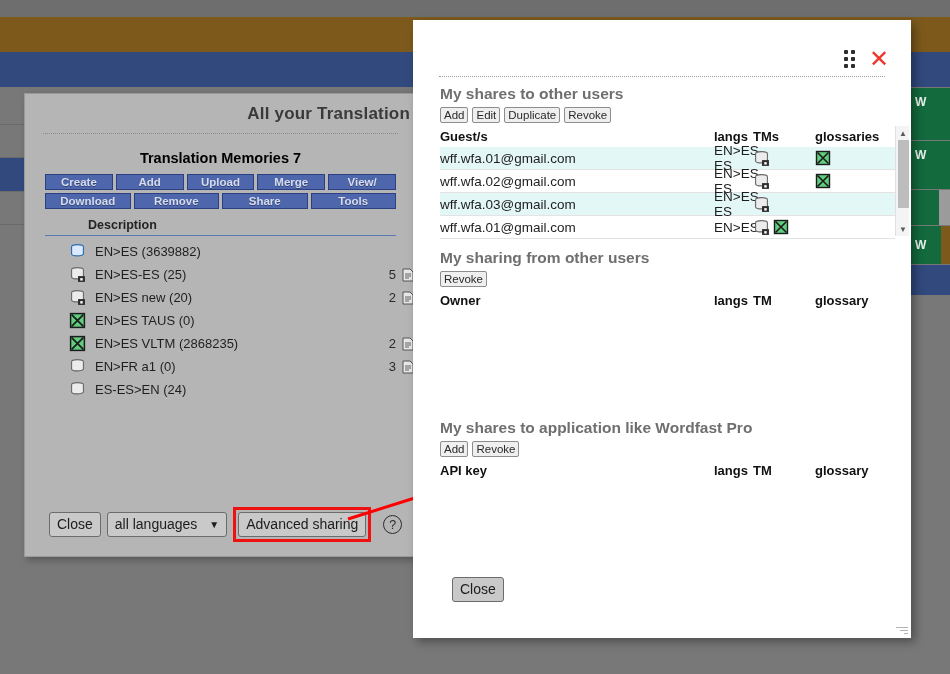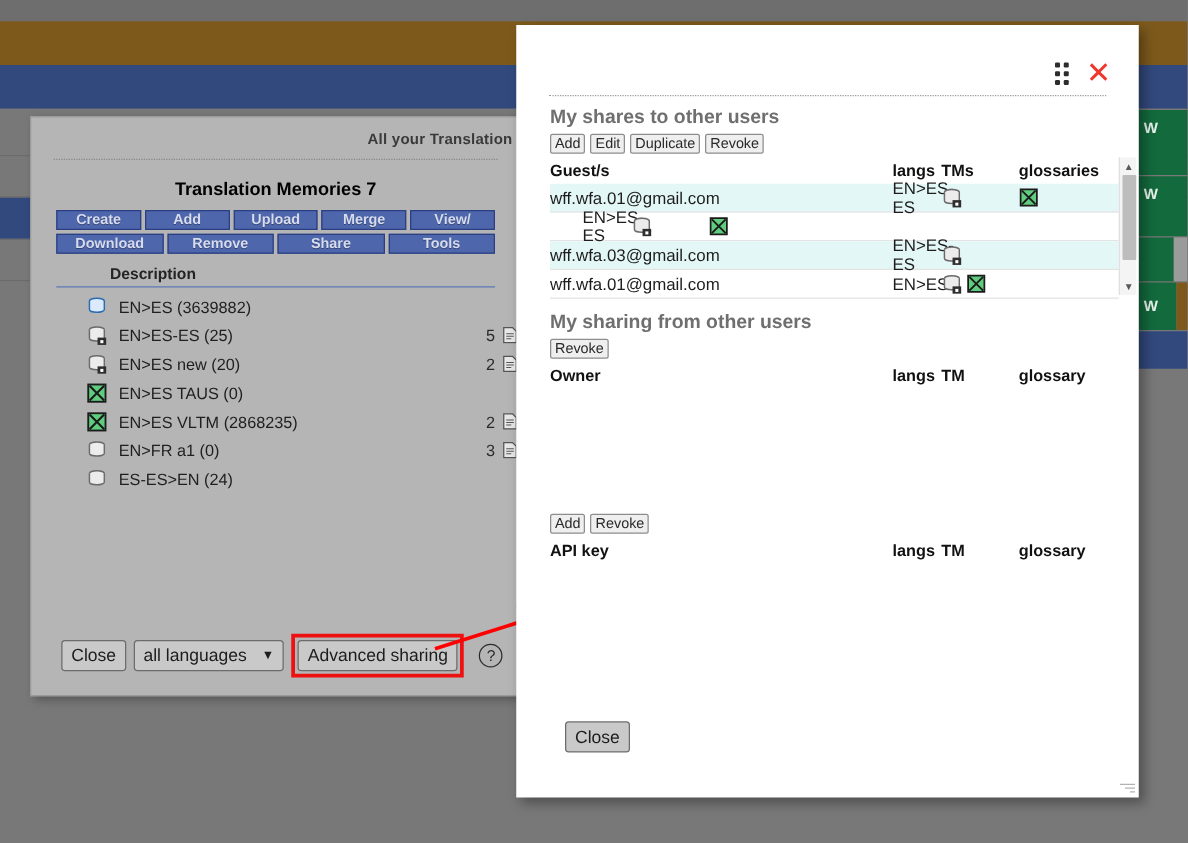"All your Translation" .bd-title { font-size: 12px -> 17px }
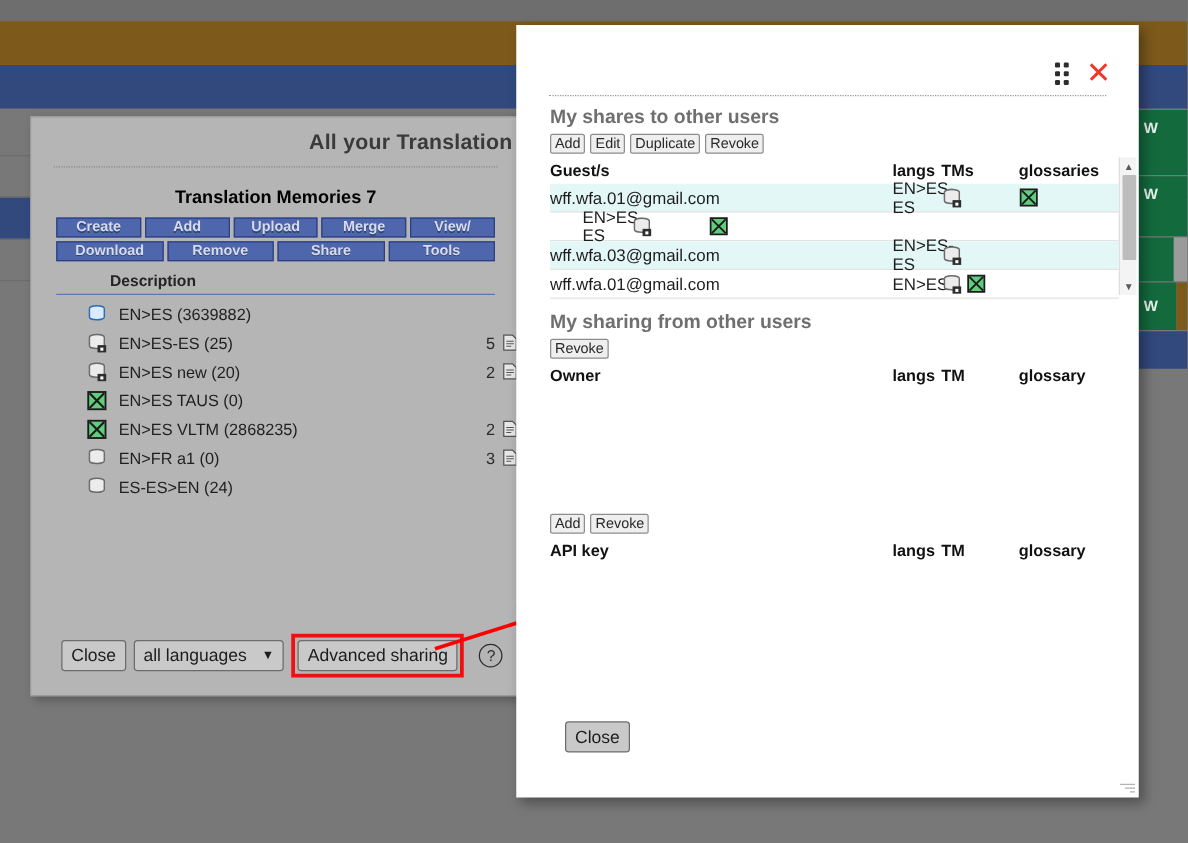"wff.wfa.02@gmail.com" div.c-guest { html: none -> <div>wff.wfa.02@gmail.com</div> }
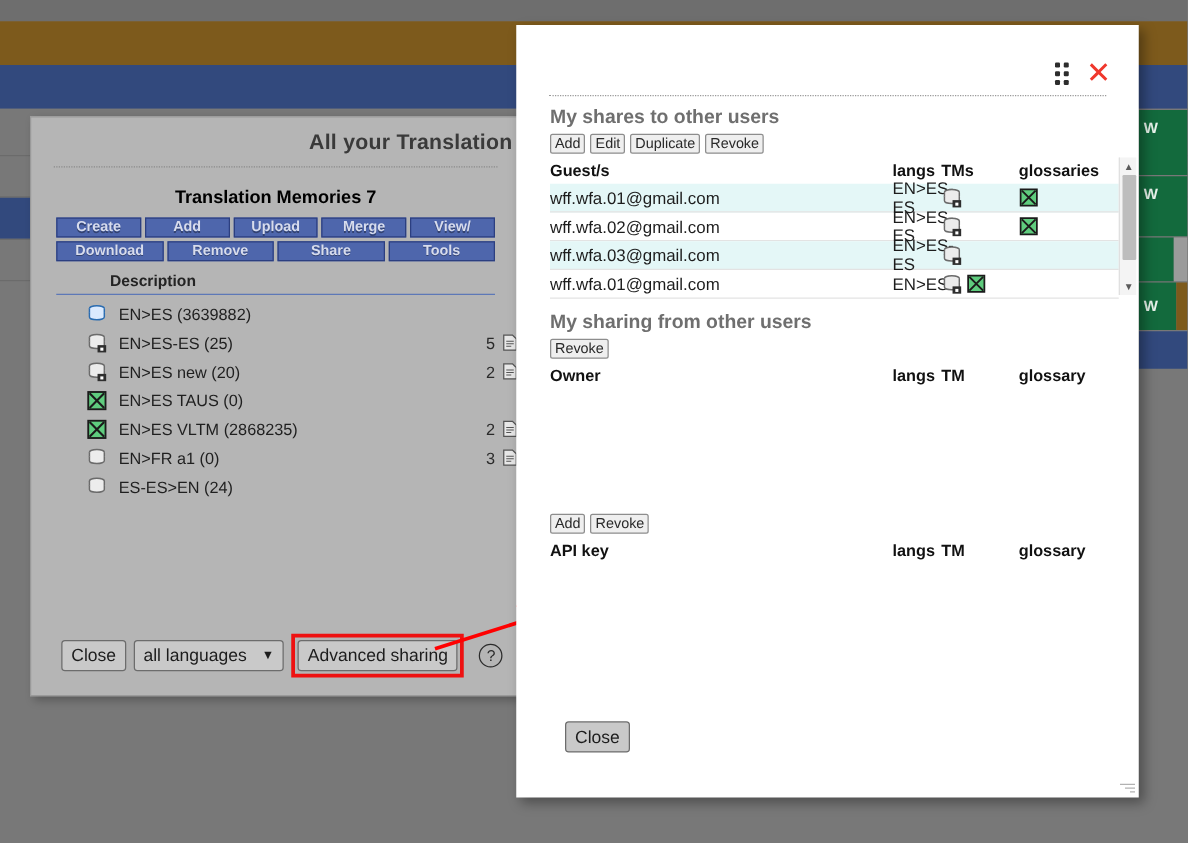"My shares to application like" div.sec-title { html: none -> <div>My shares to application like Wordfast Pro</div> }
